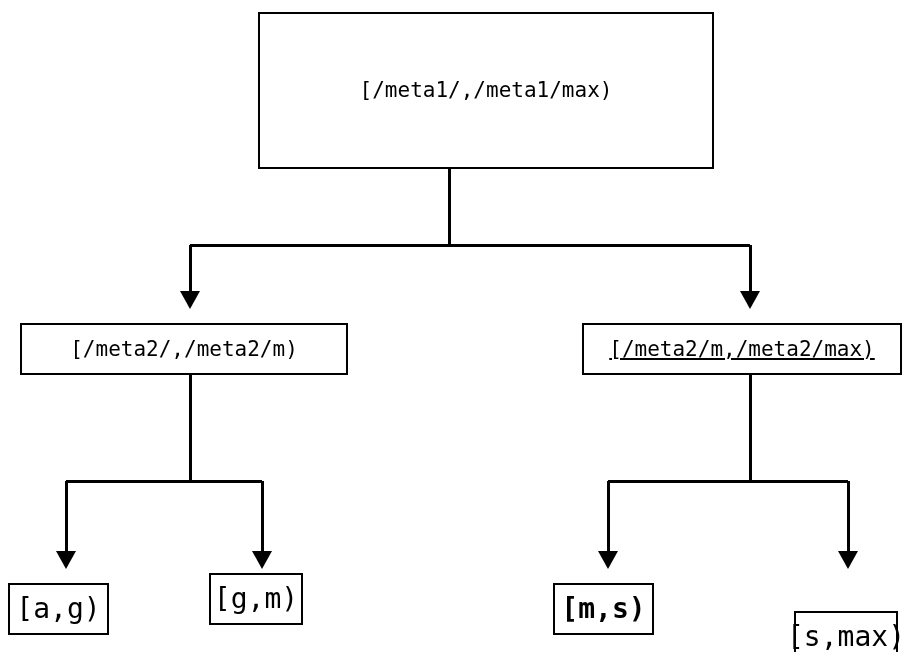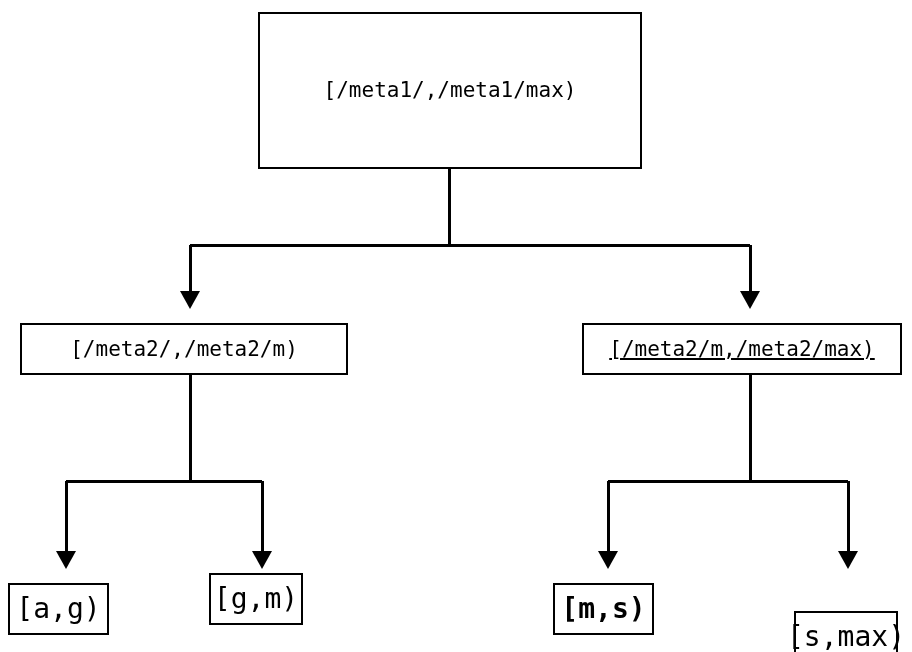"[/meta1/,/meta1/max)" div.node-box { width: 384px -> 456px }
